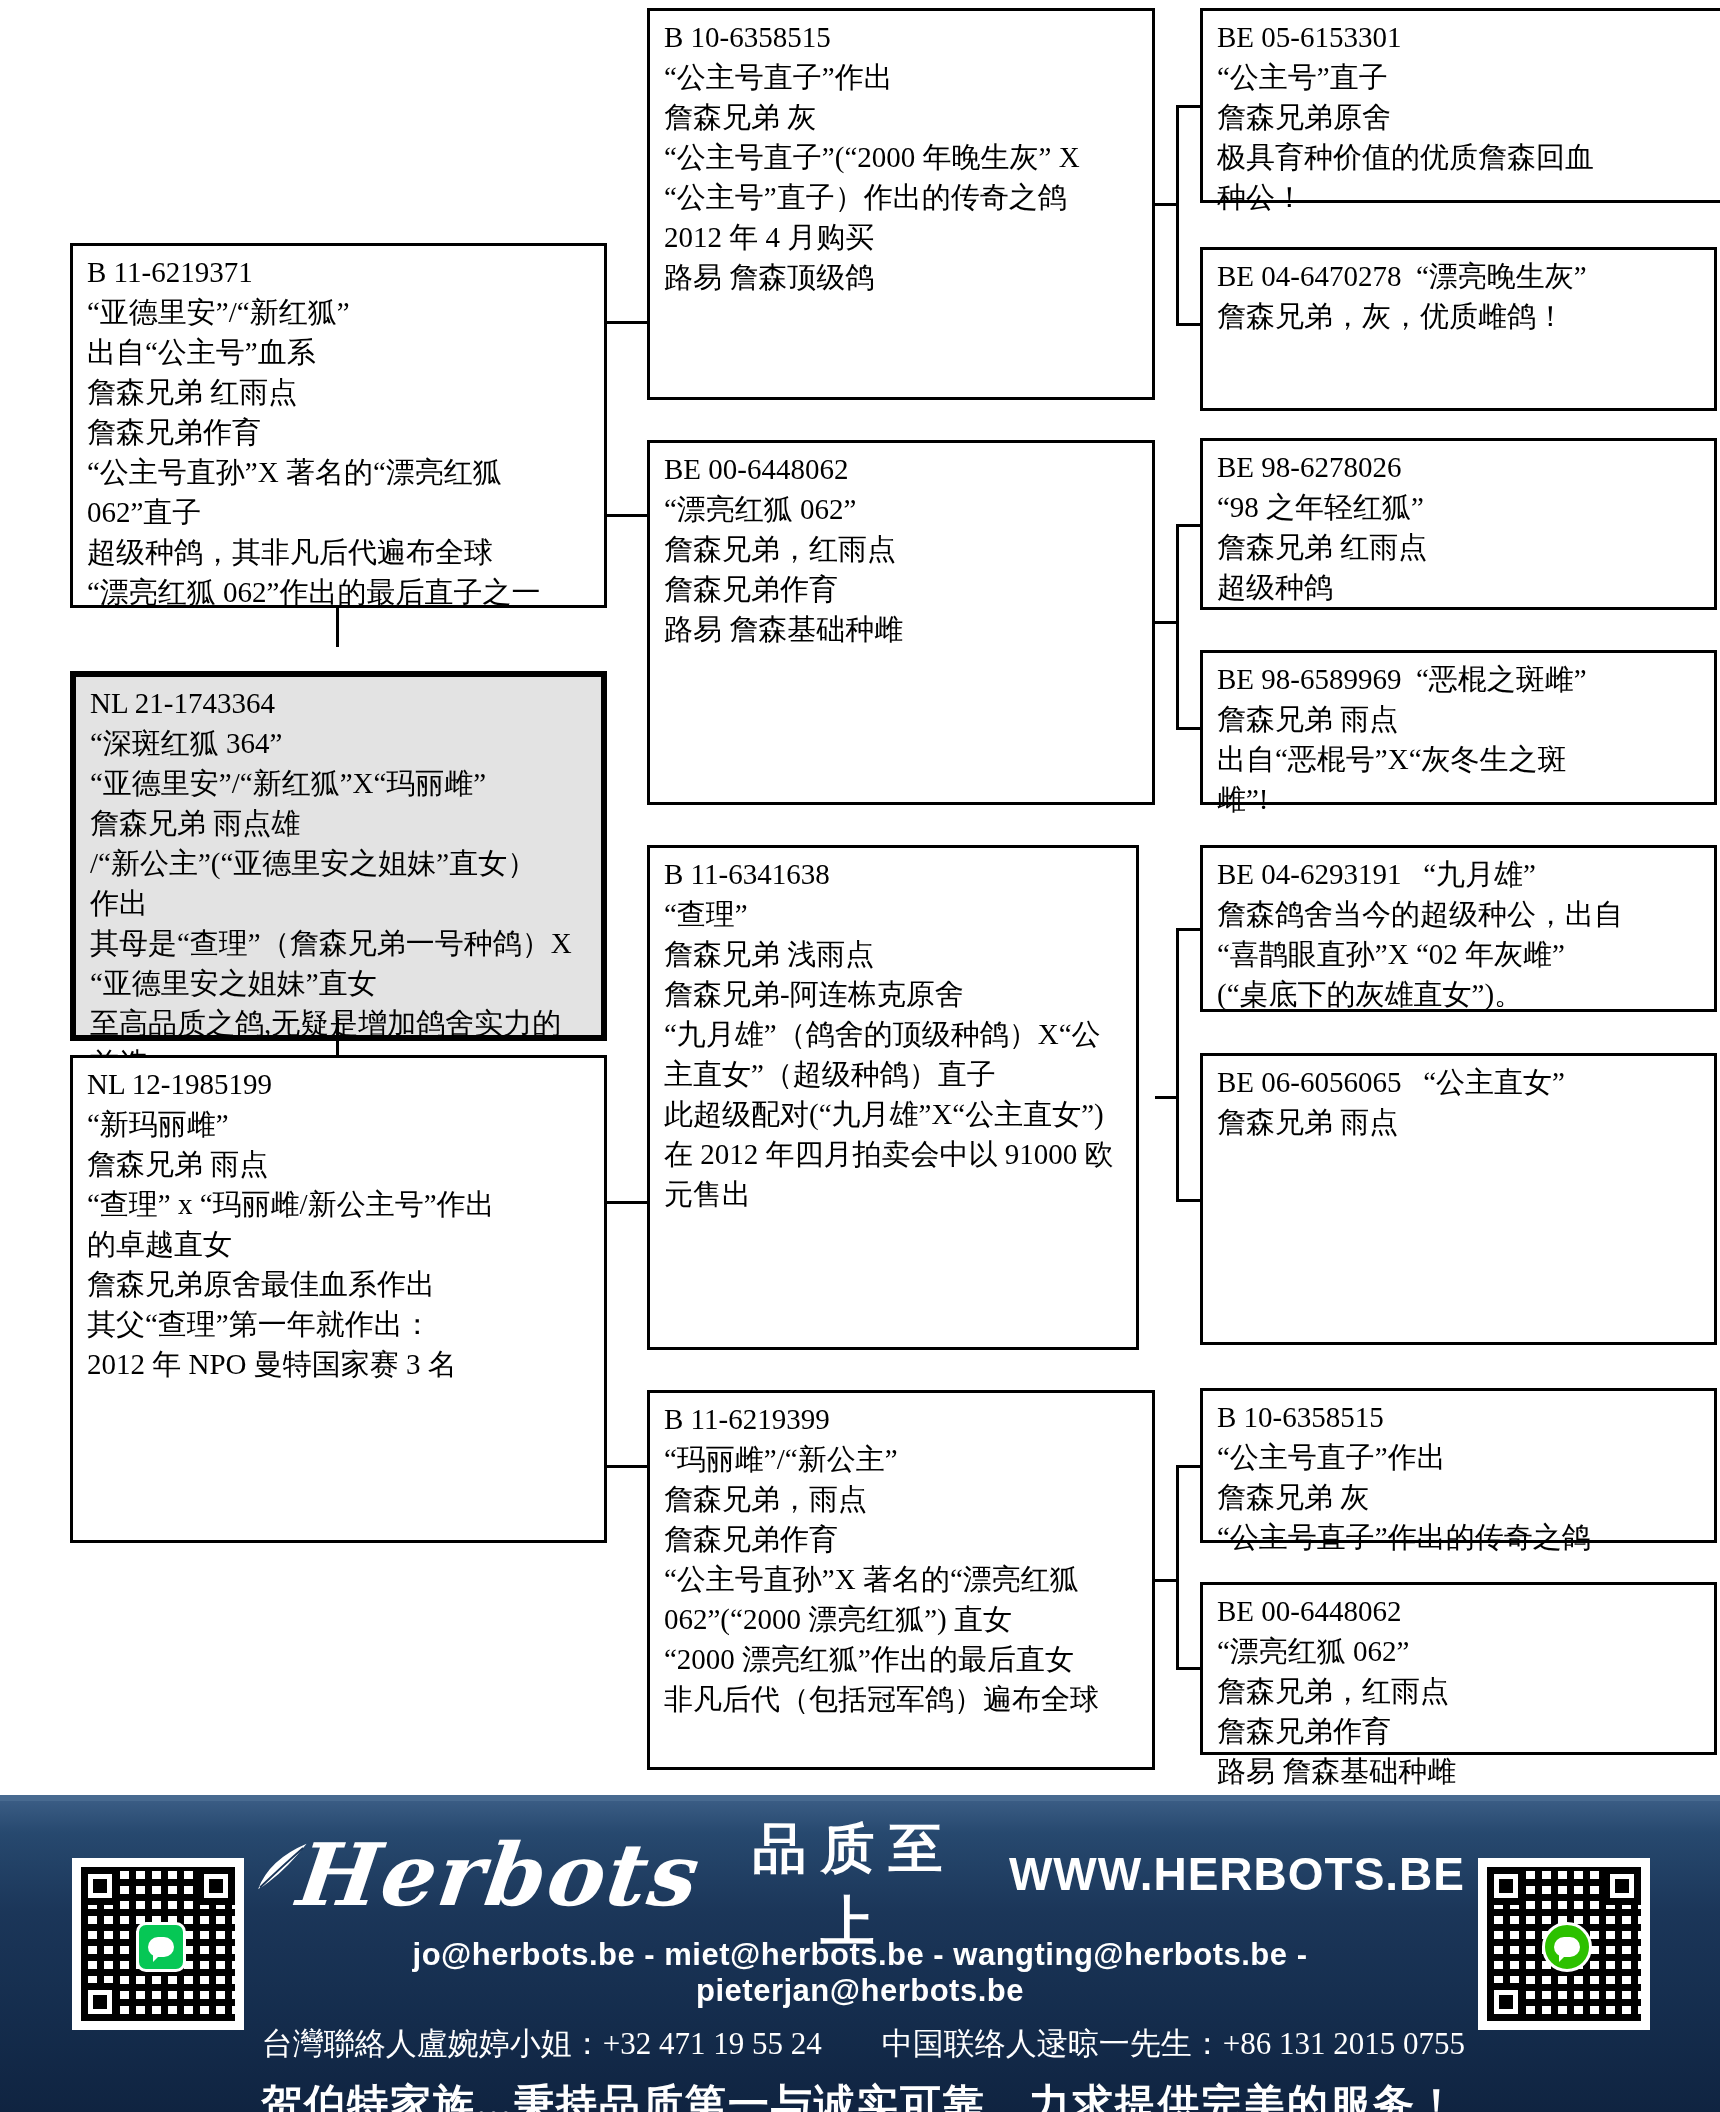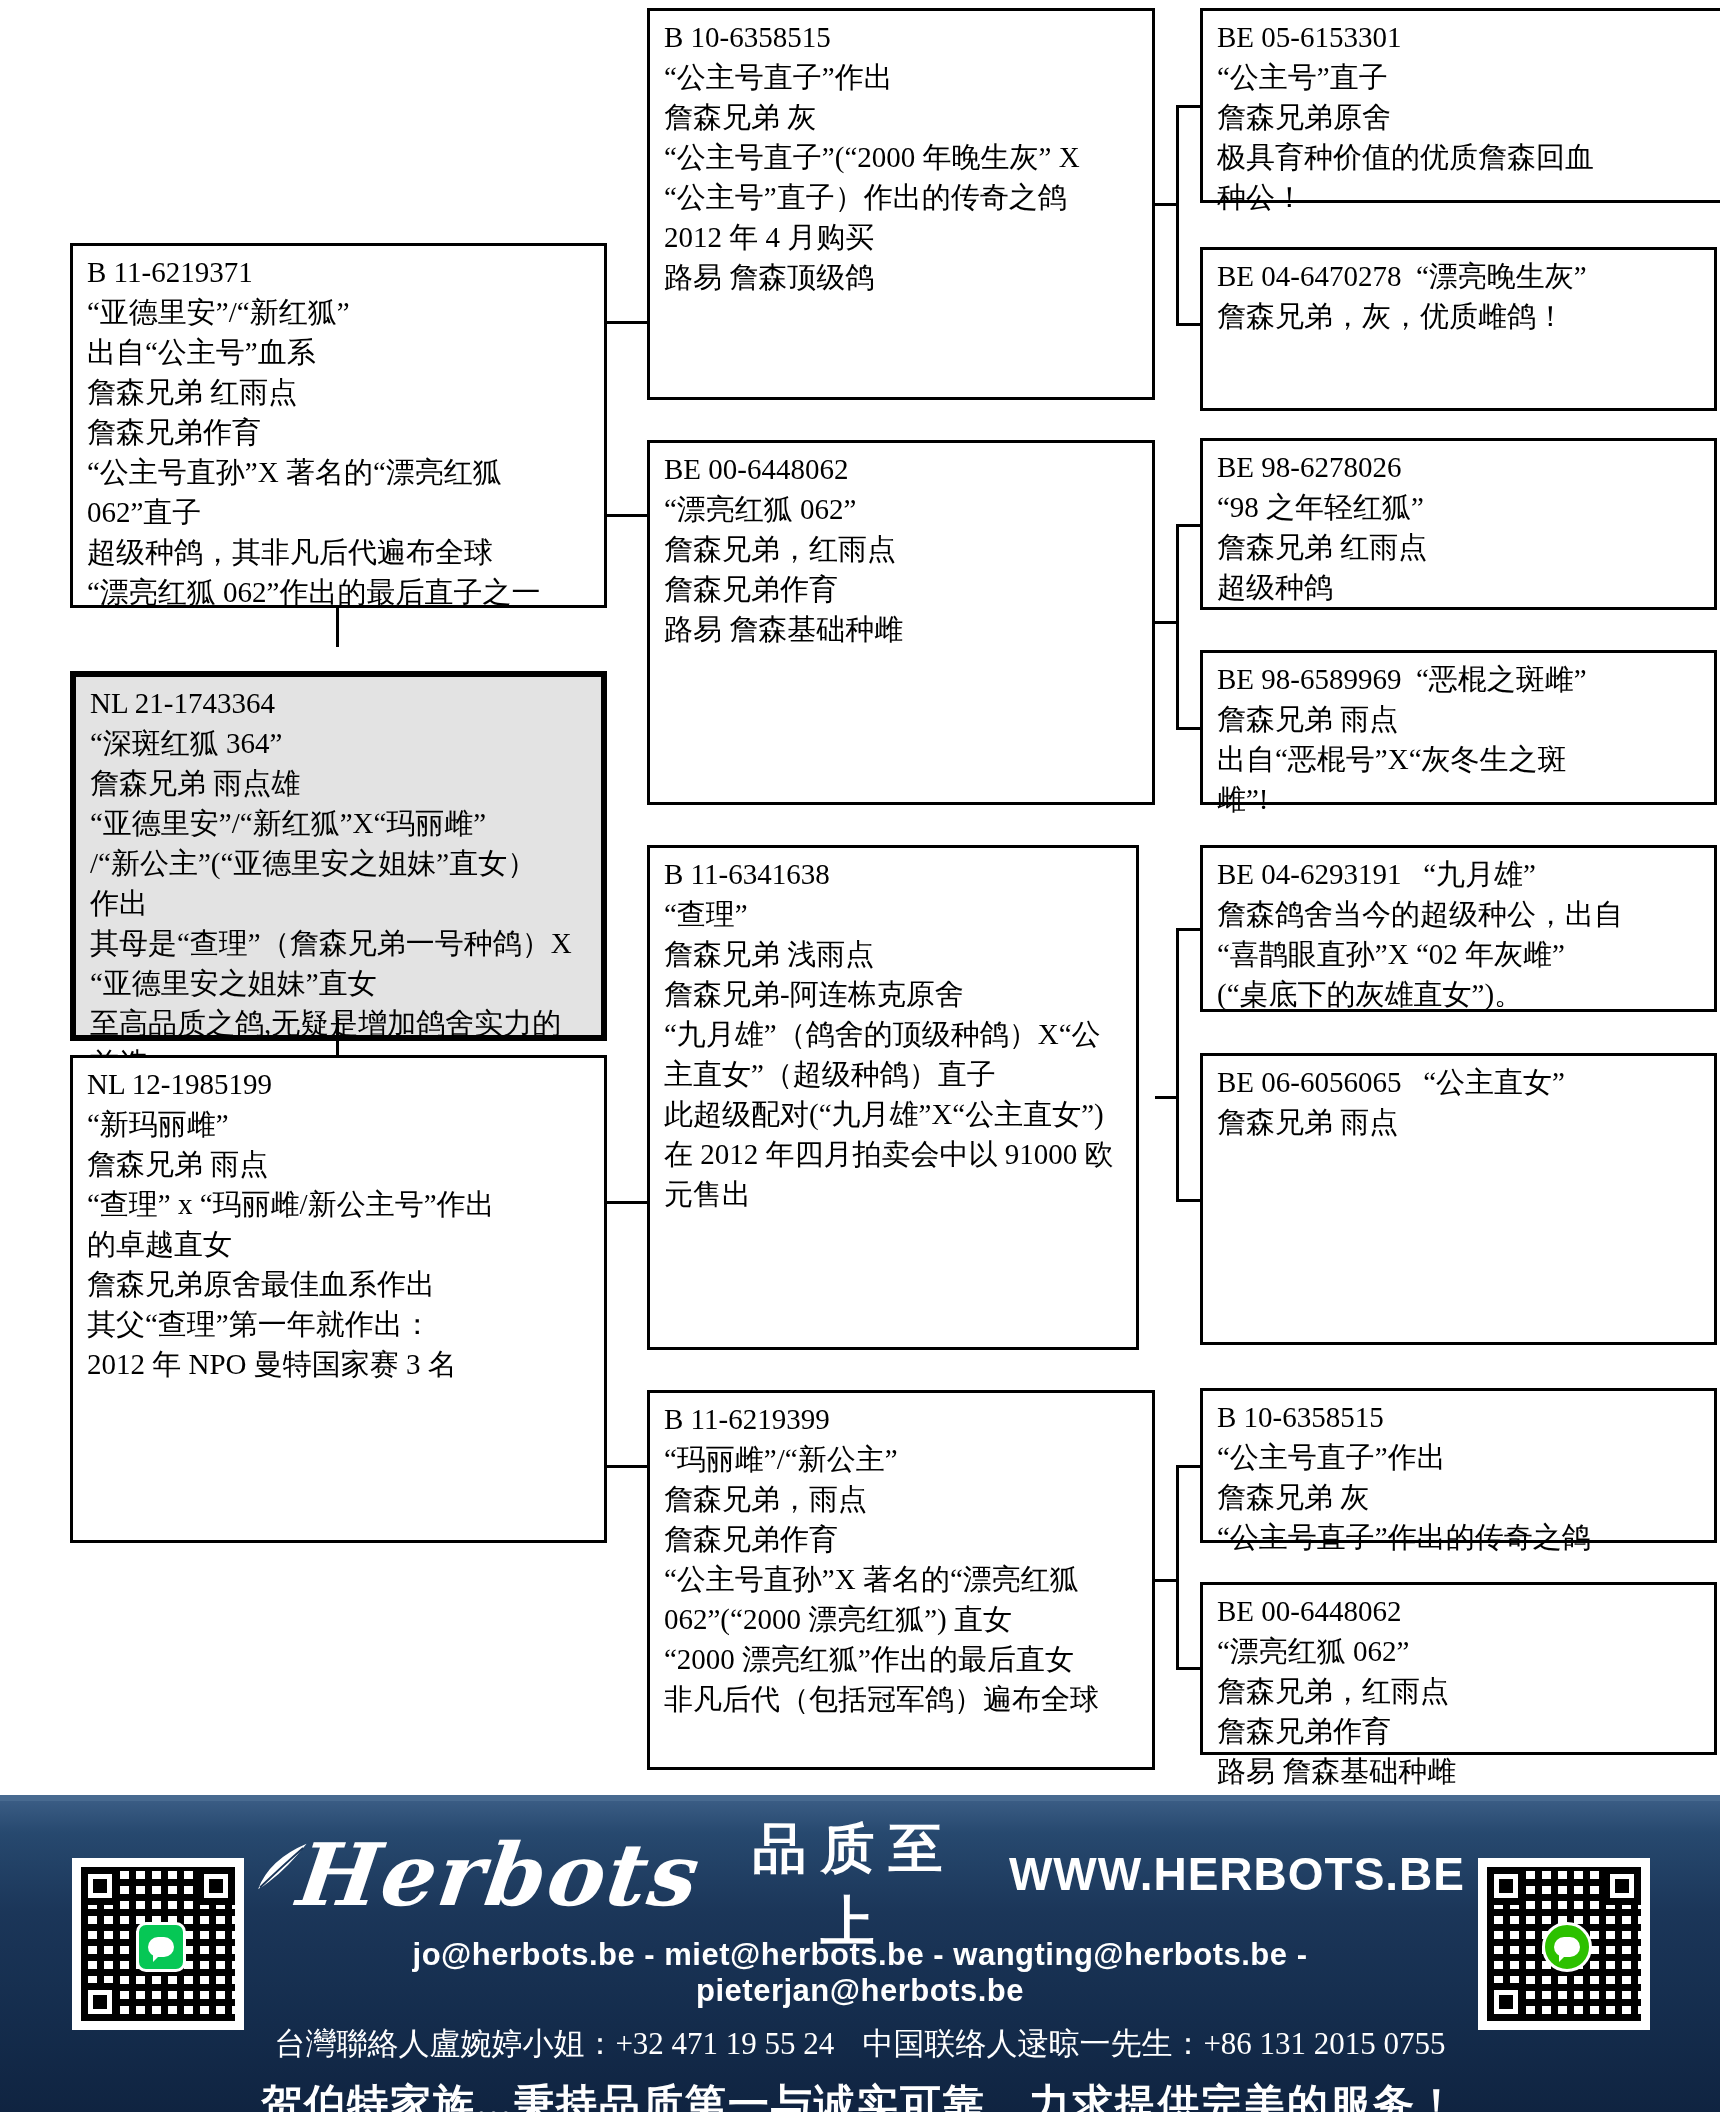"詹森兄弟 雨点雄" div.box-line { order: before "“亚德里安”/“新红狐”X“玛丽雌”" -> after "“亚德里安”/“新红狐”X“玛丽雌”" }
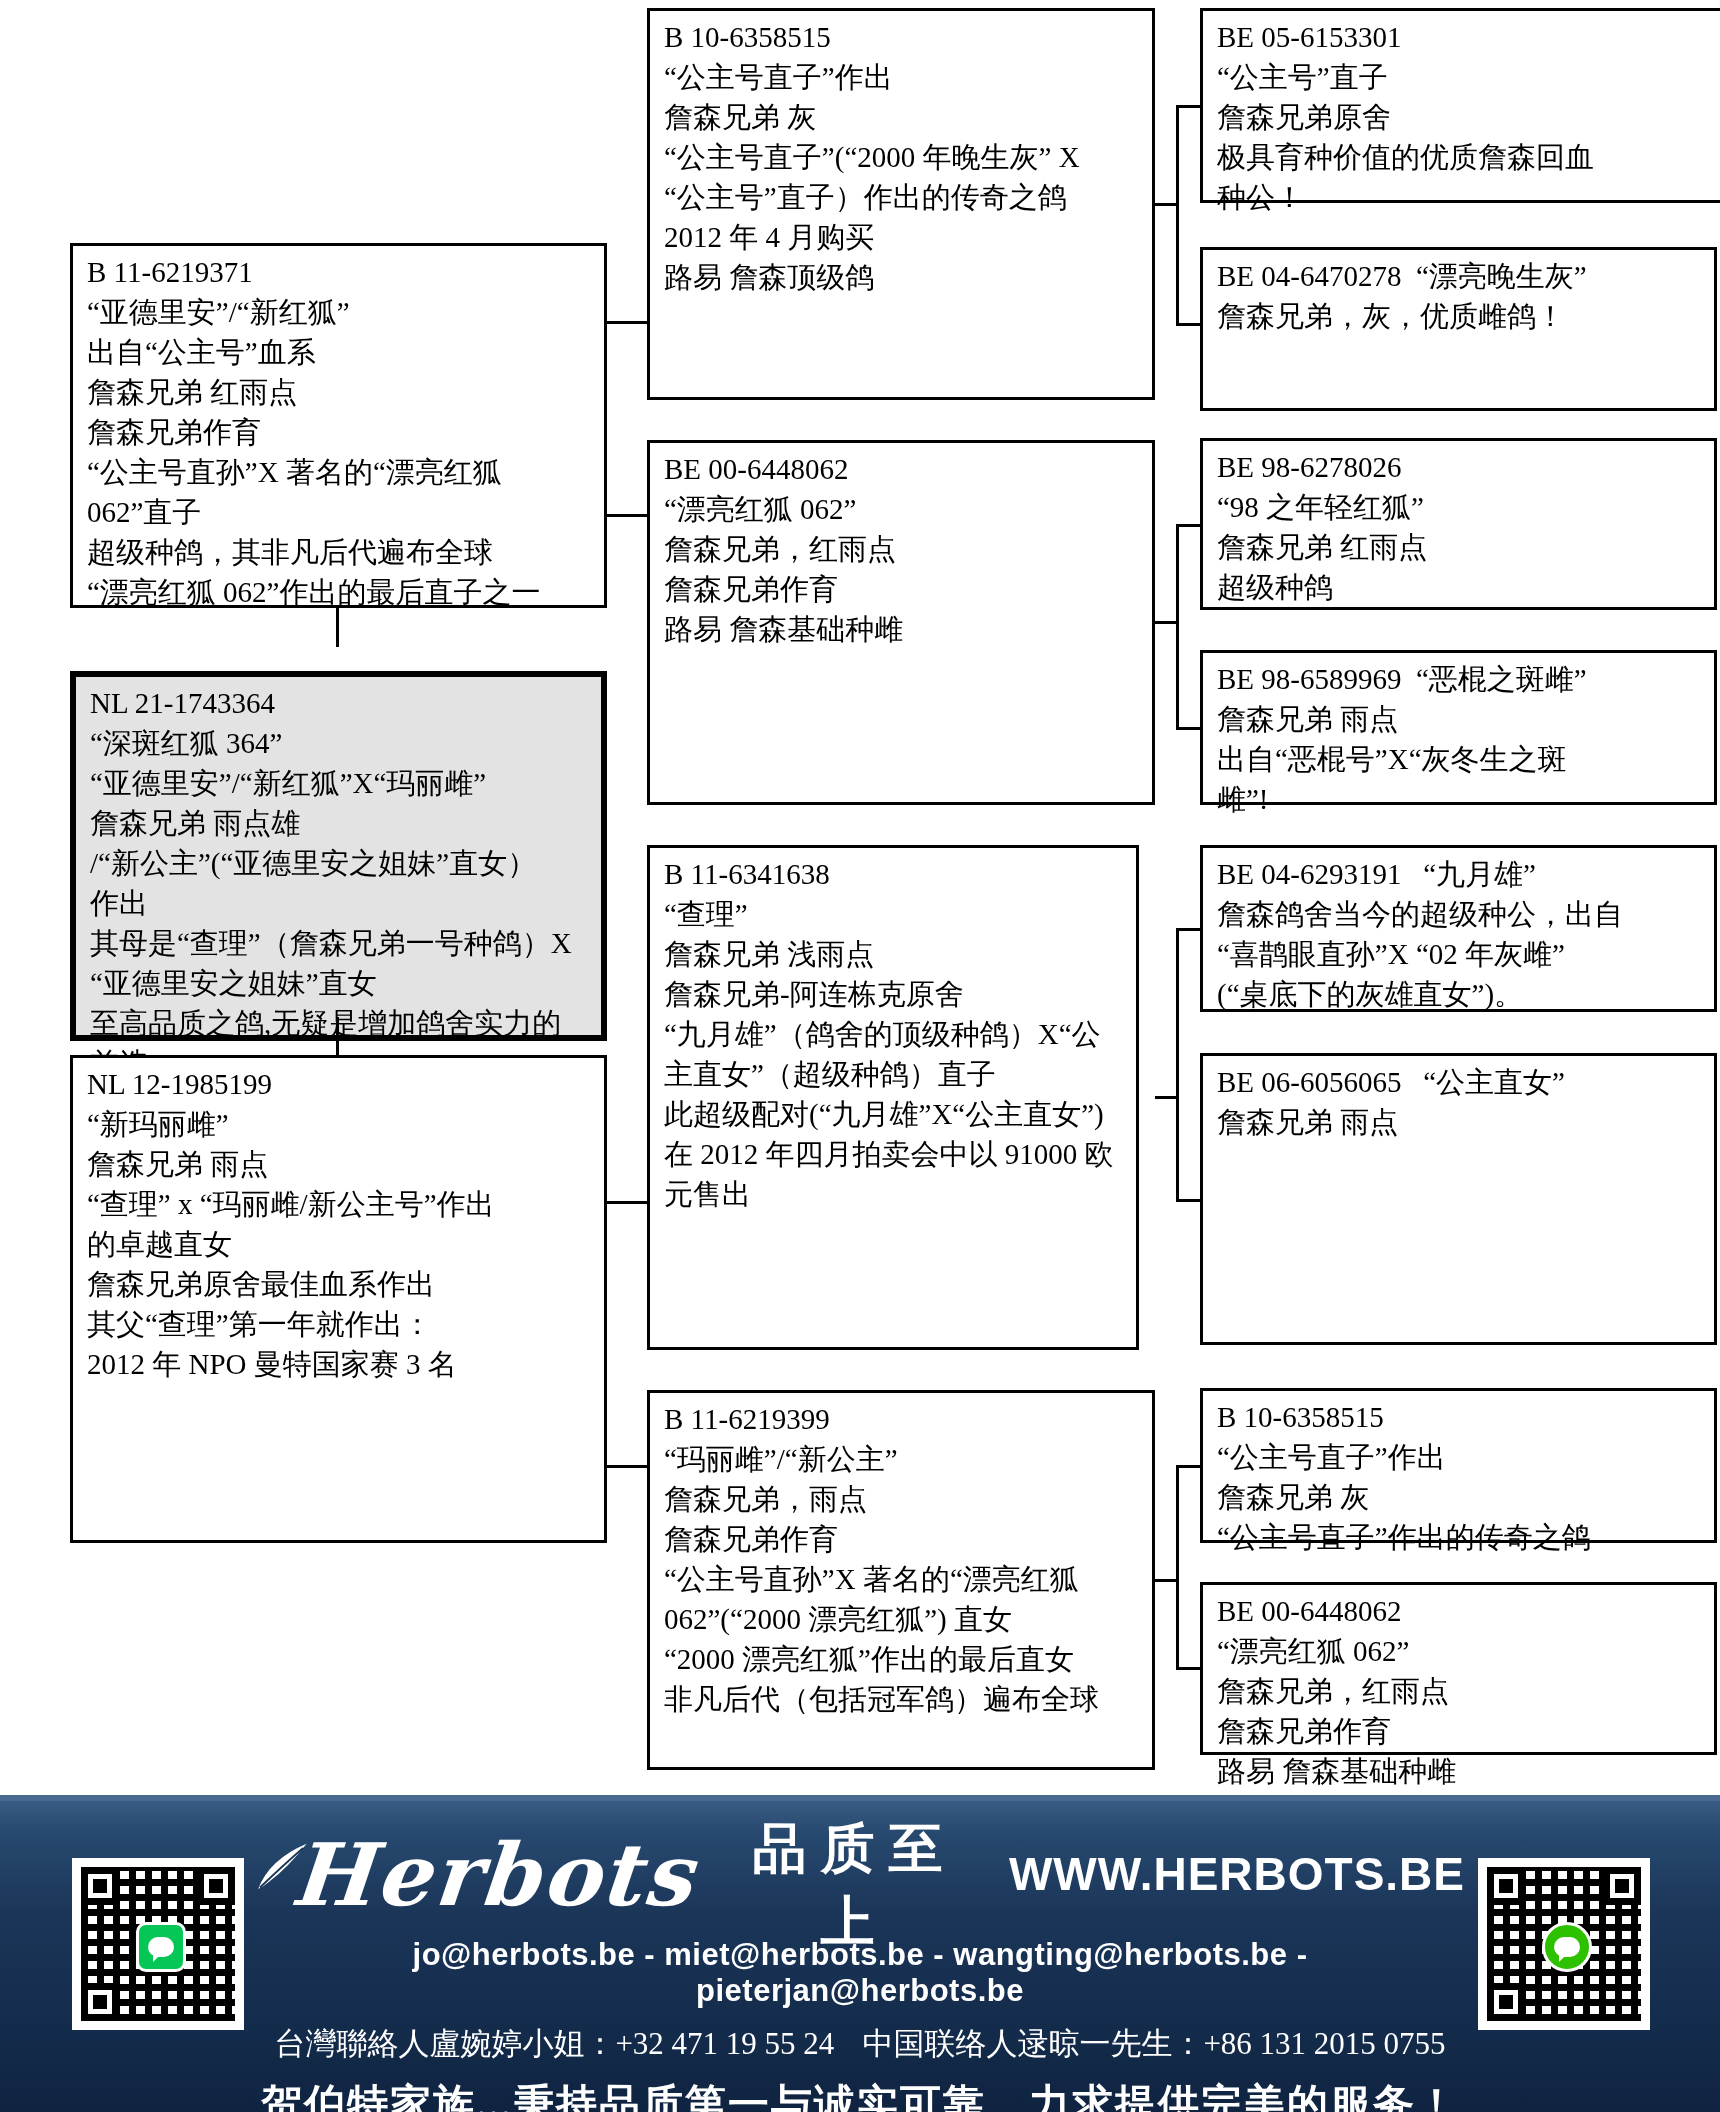"台灣聯絡人盧婉婷小姐：+32 471 19 55 24" .f-contacts { gap: 28px -> 60px; justify-content: center -> flex-end }
